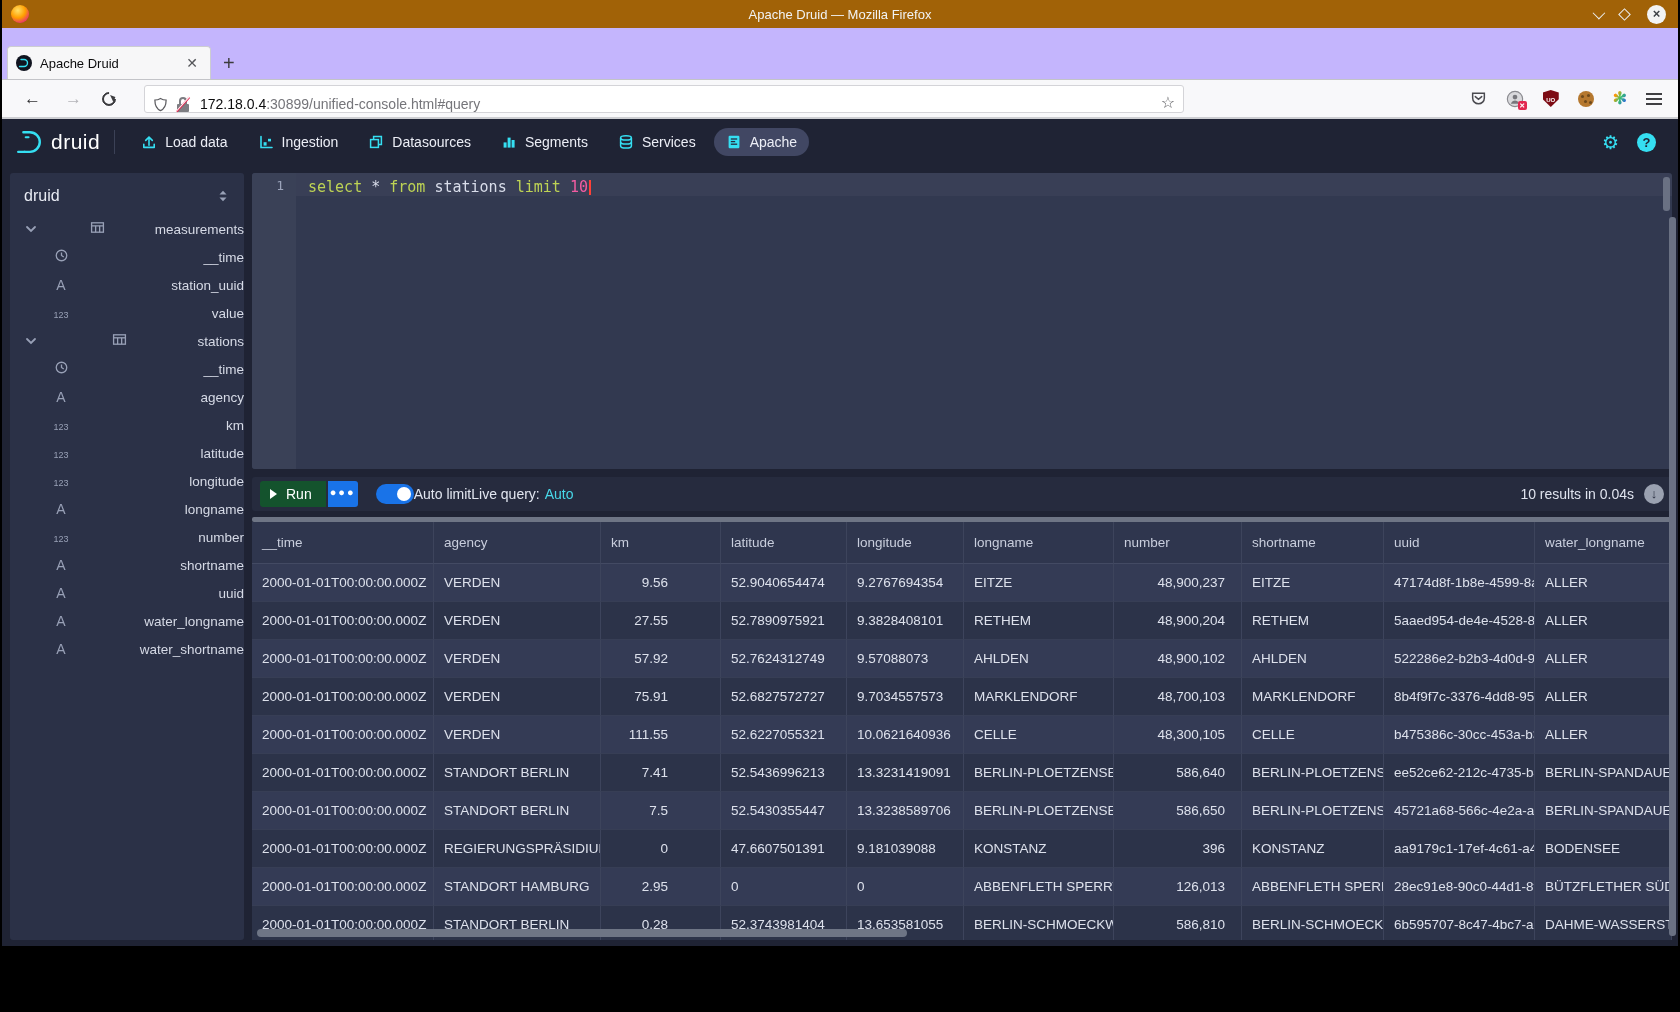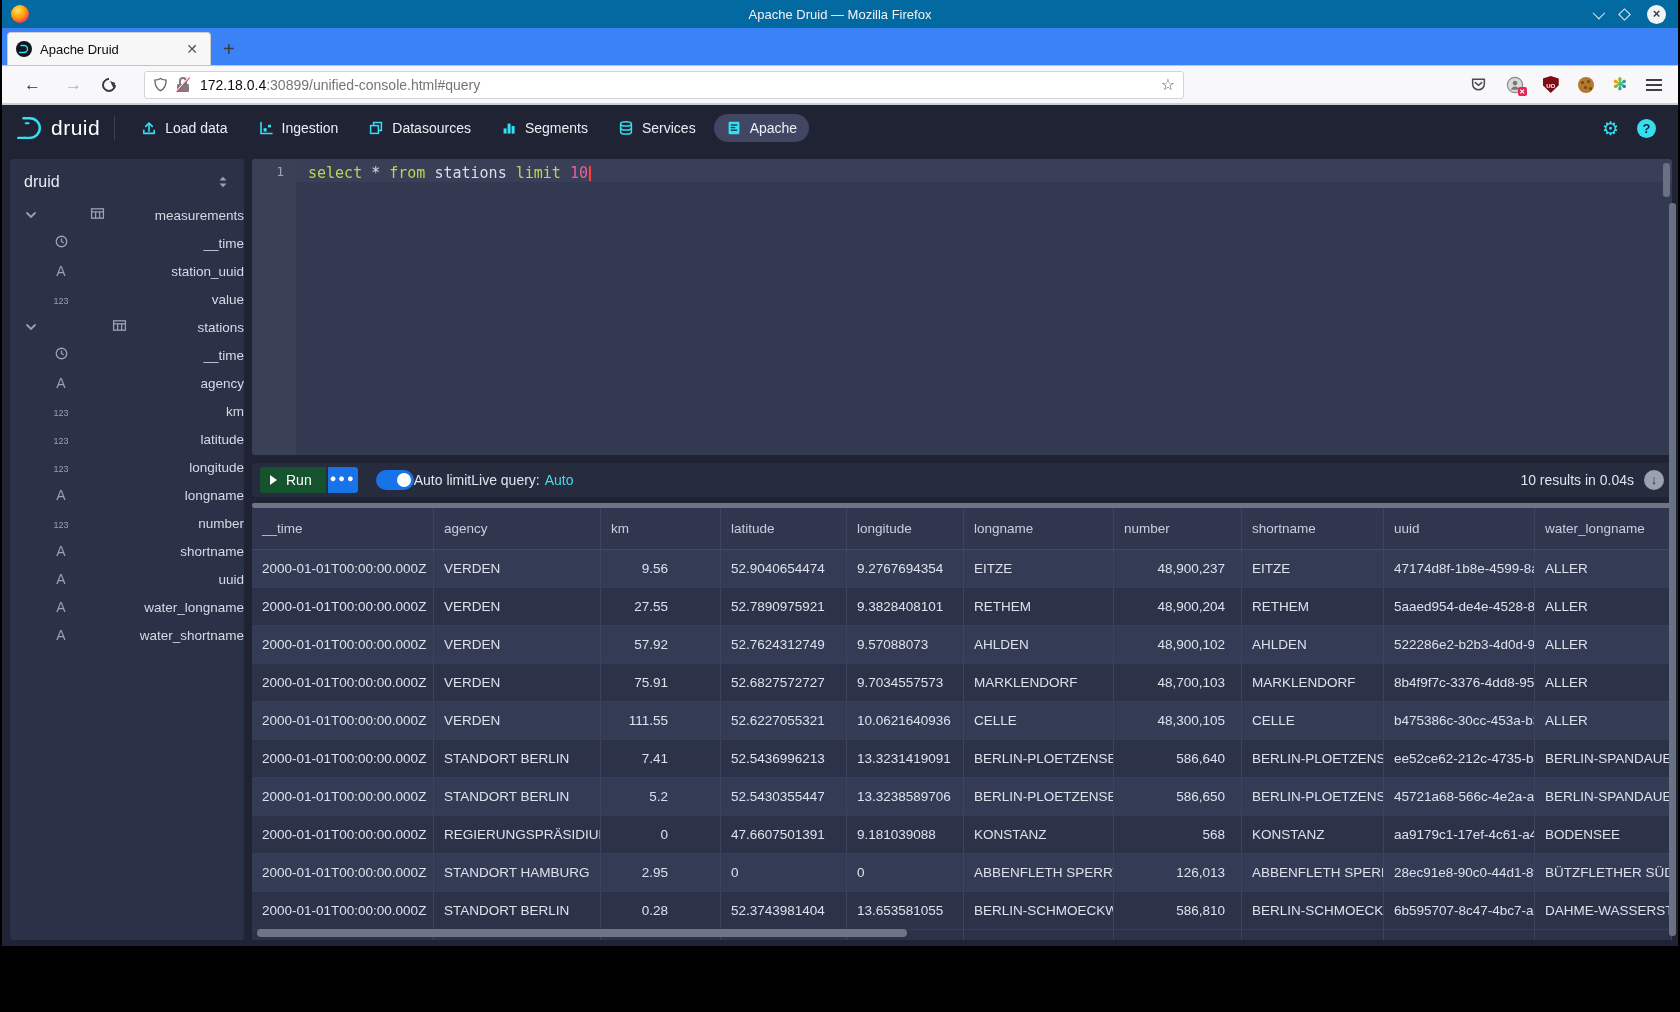"Apache Druid — Mozilla Firefox" .titlebar { background: #0369a1 -> #a16207 }
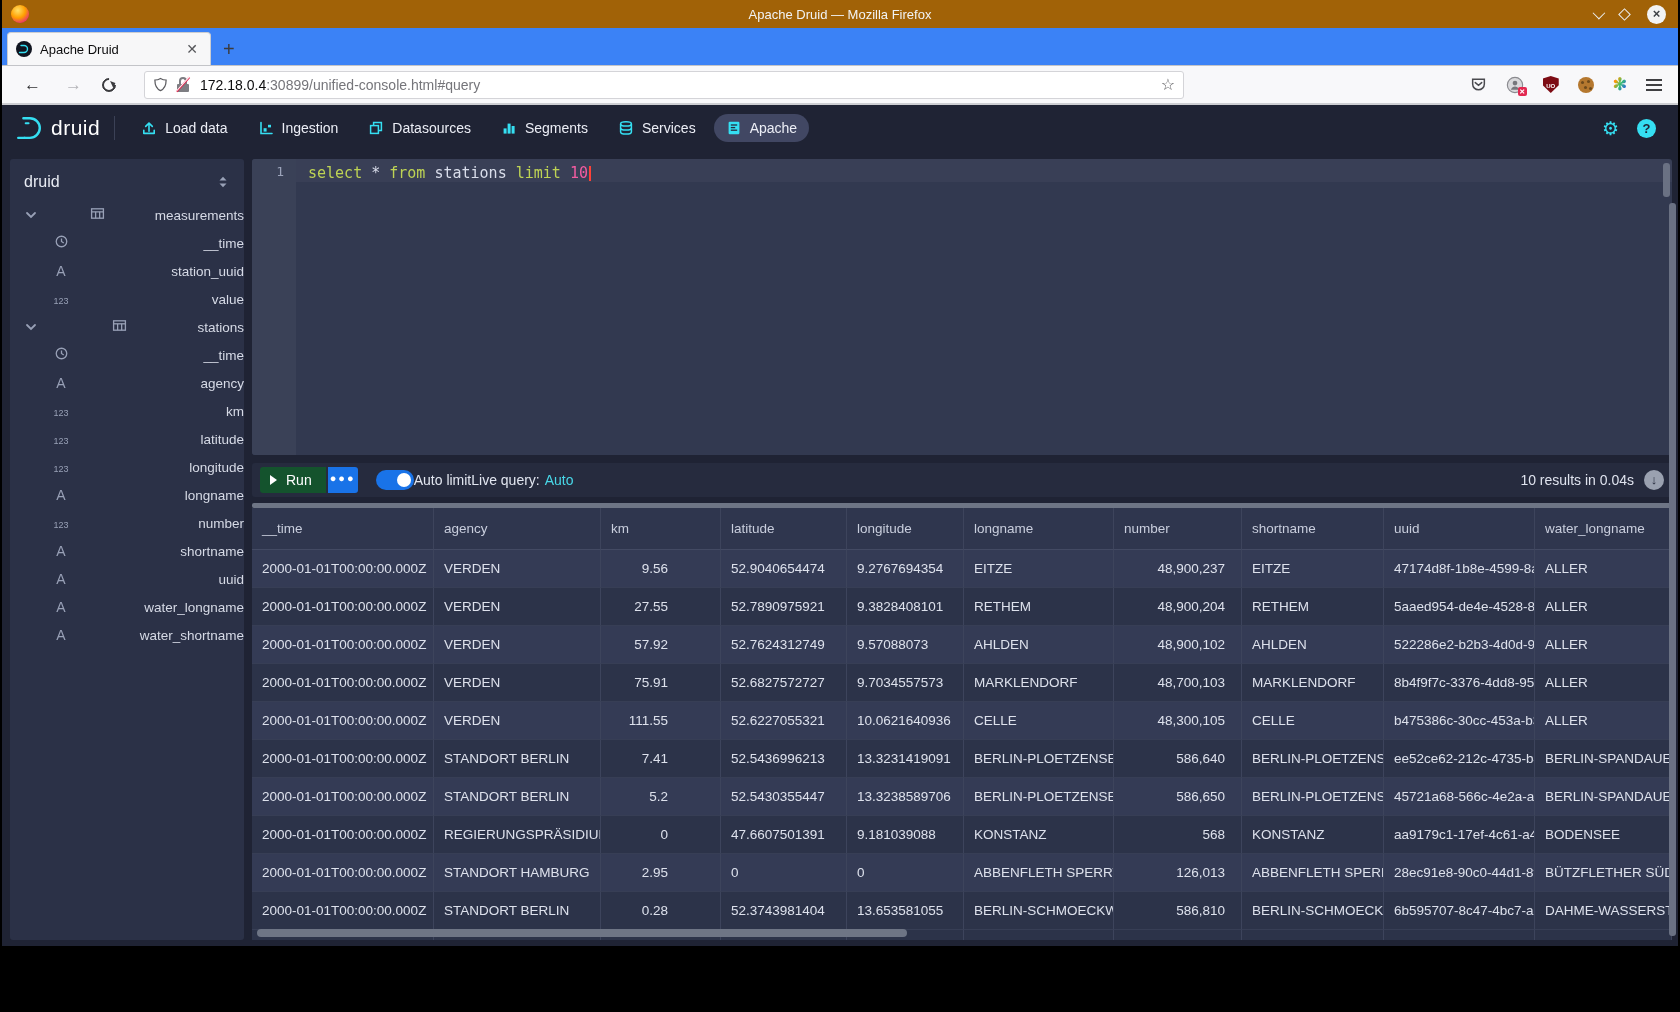"Apache Druid" .tabbar { background: #3b82f6 -> #c4b5fd; height: 38px -> 52px }
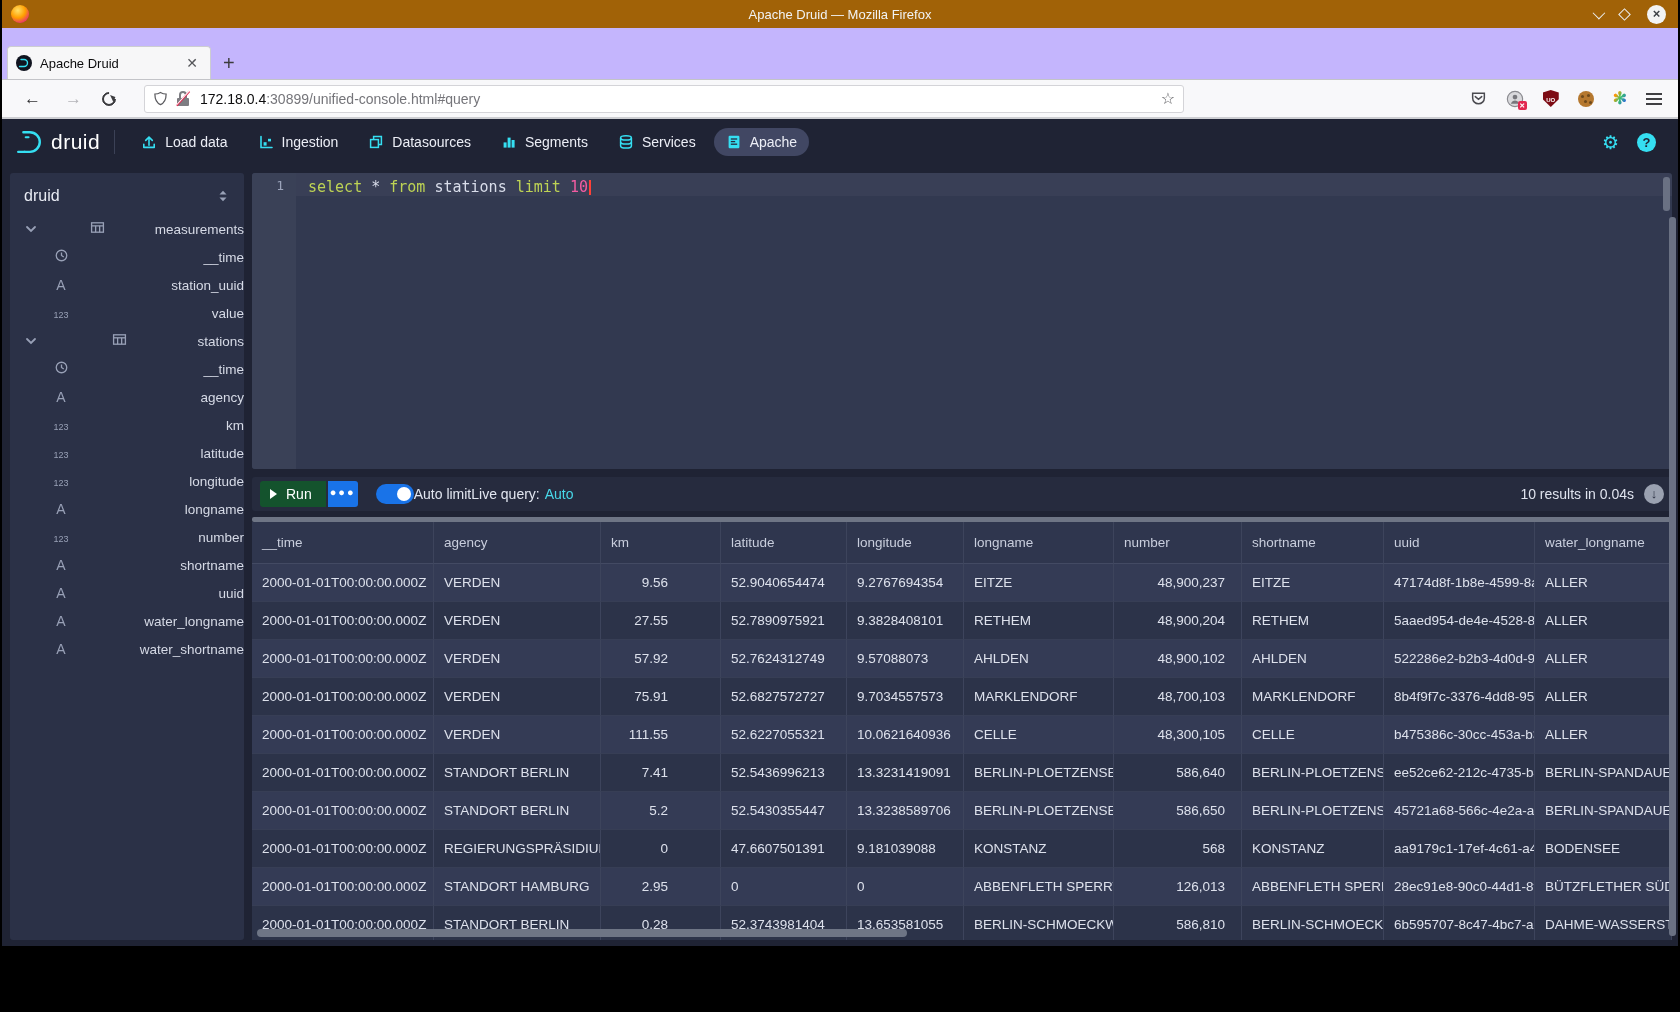"172.18.0.4:30899/unified-console.html#qu" .urlbar { align-items: center -> flex-end }
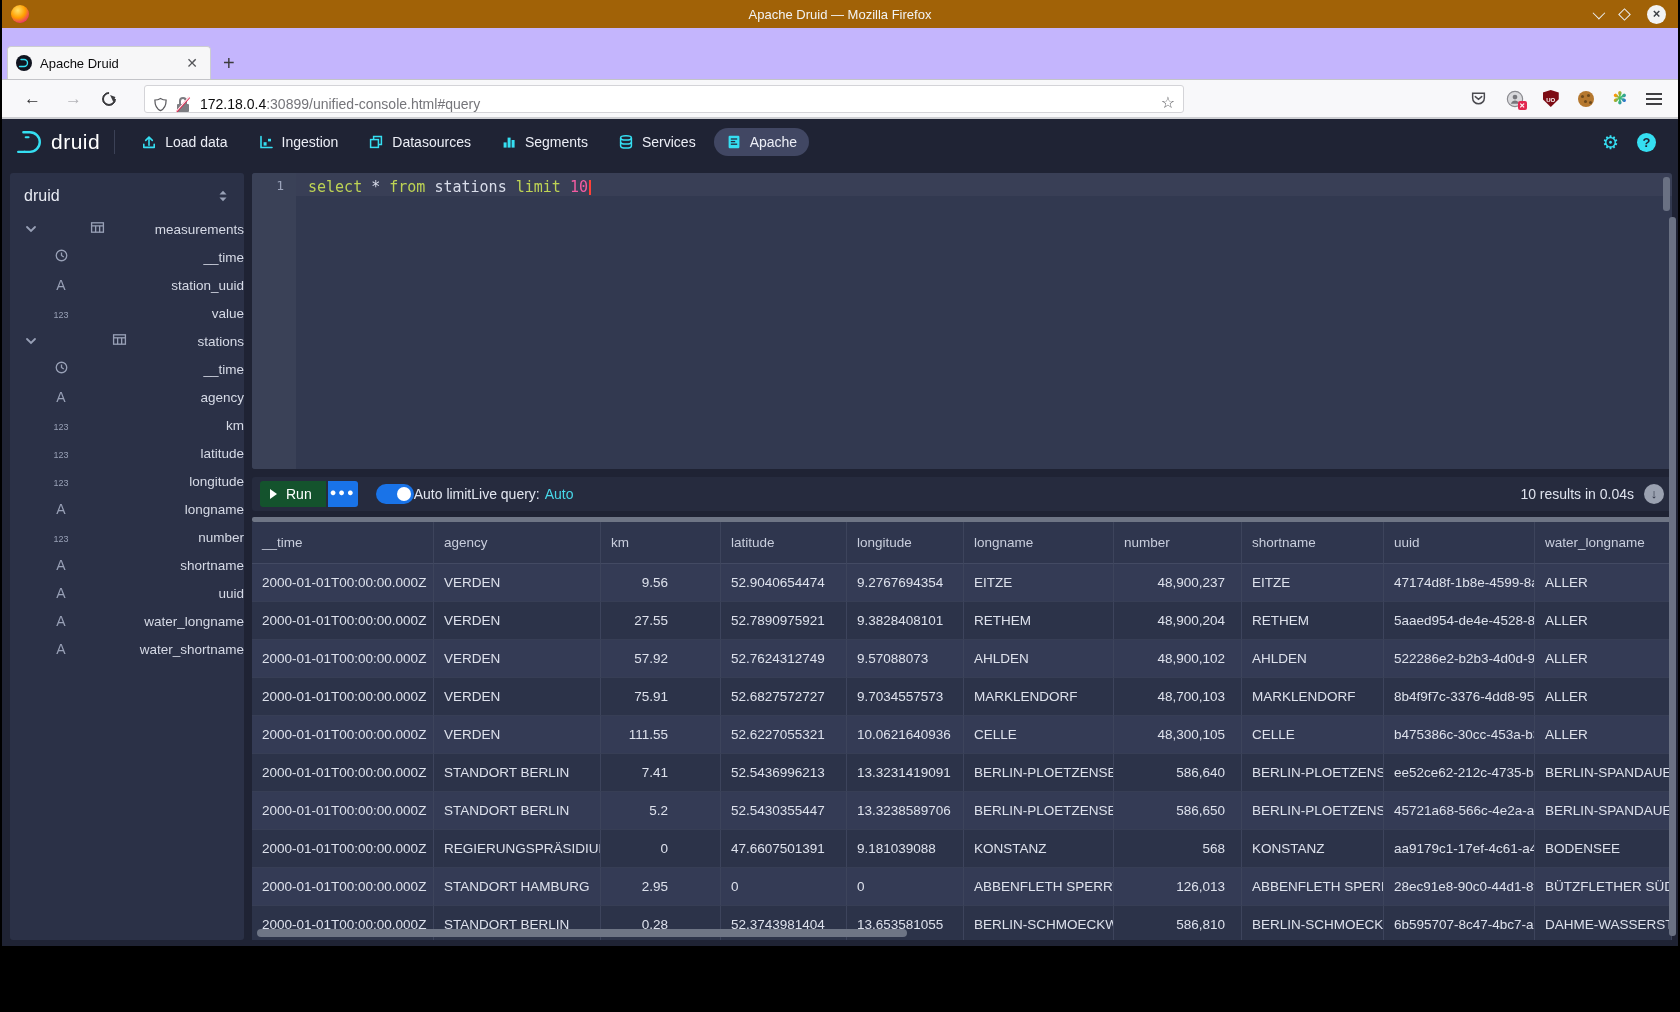"5.2" div.cell { text: 5.2 -> 7.5 }
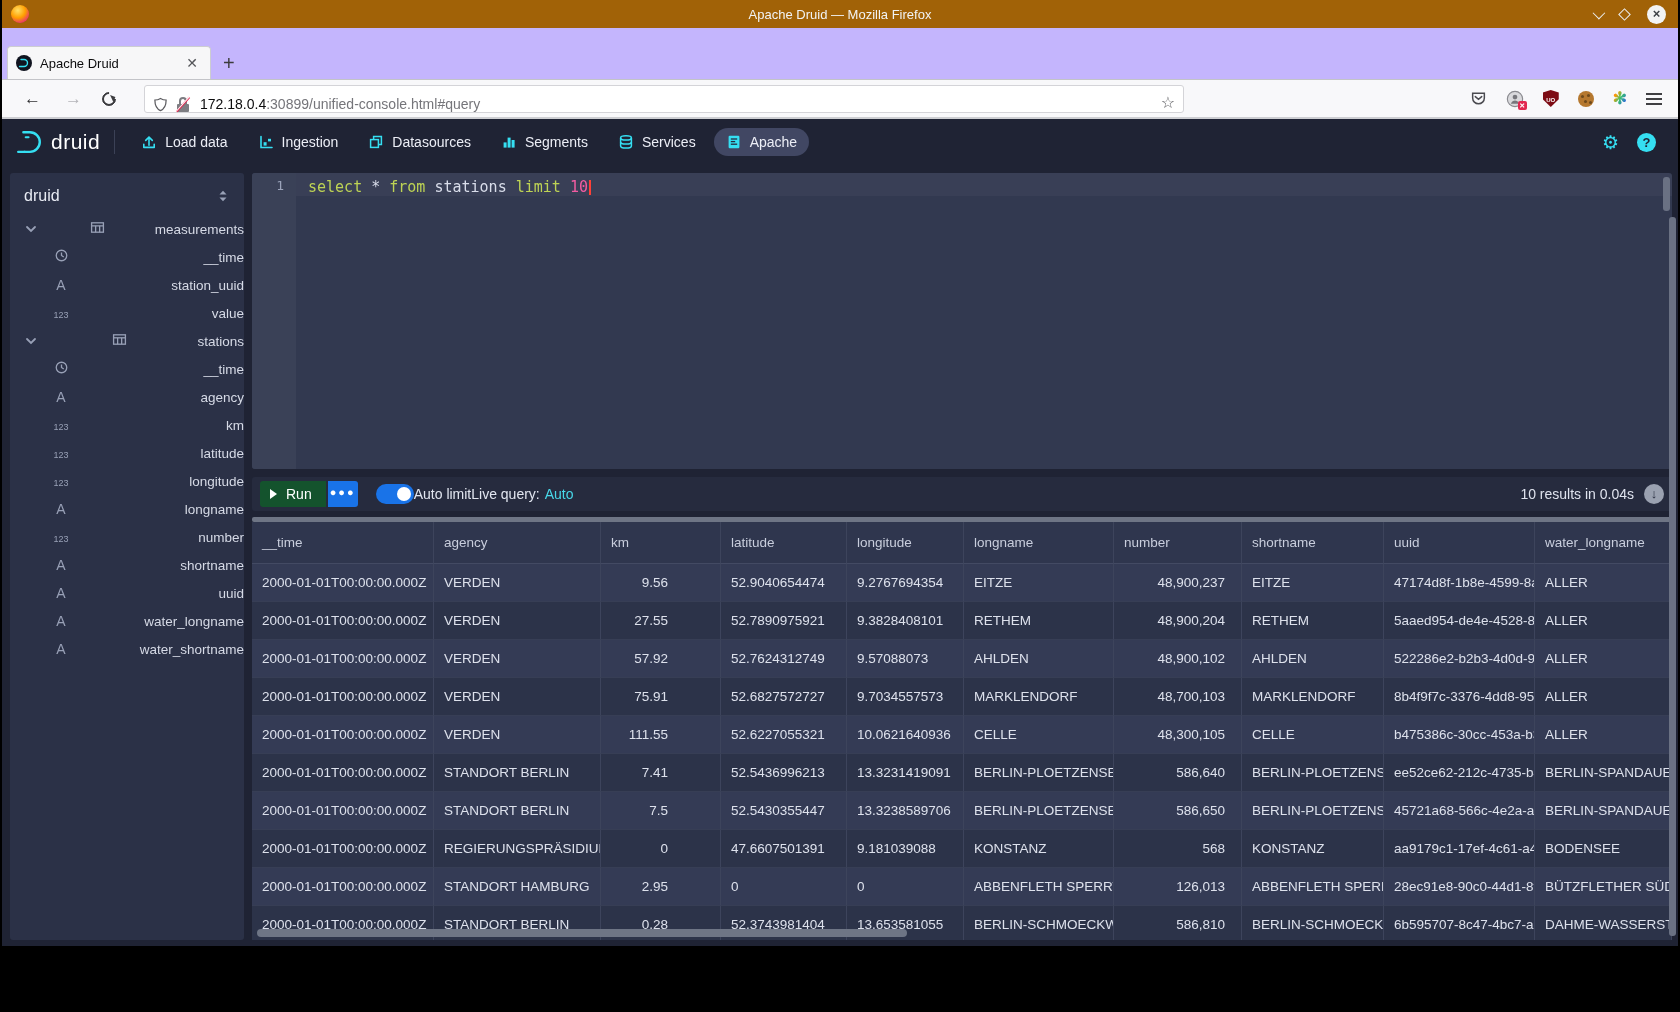"568" div.cell { text: 568 -> 396 }
